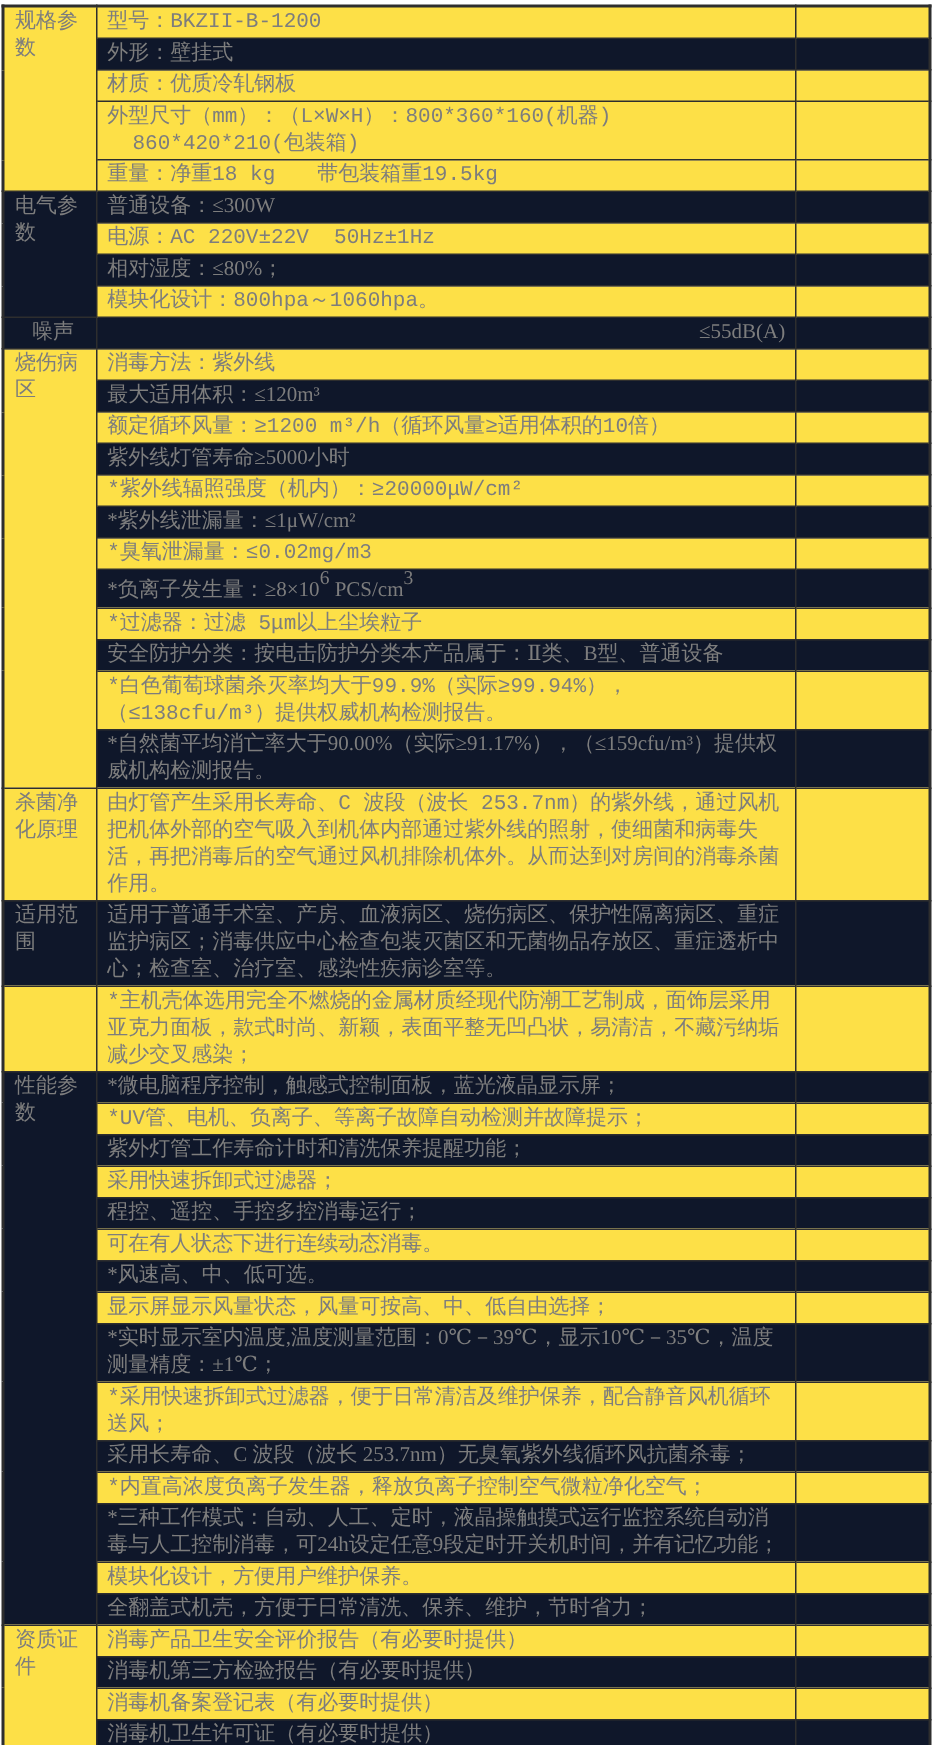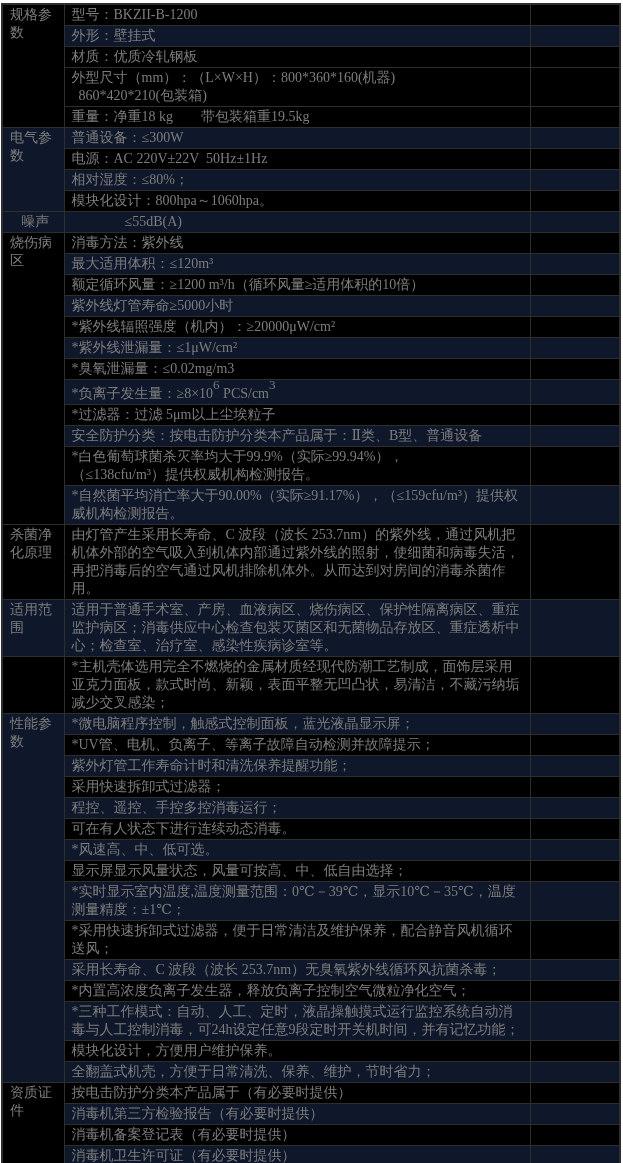"规格参数" td.white { background: #000000 -> #fde047; font-family: none -> Liberation Mono, monospace }
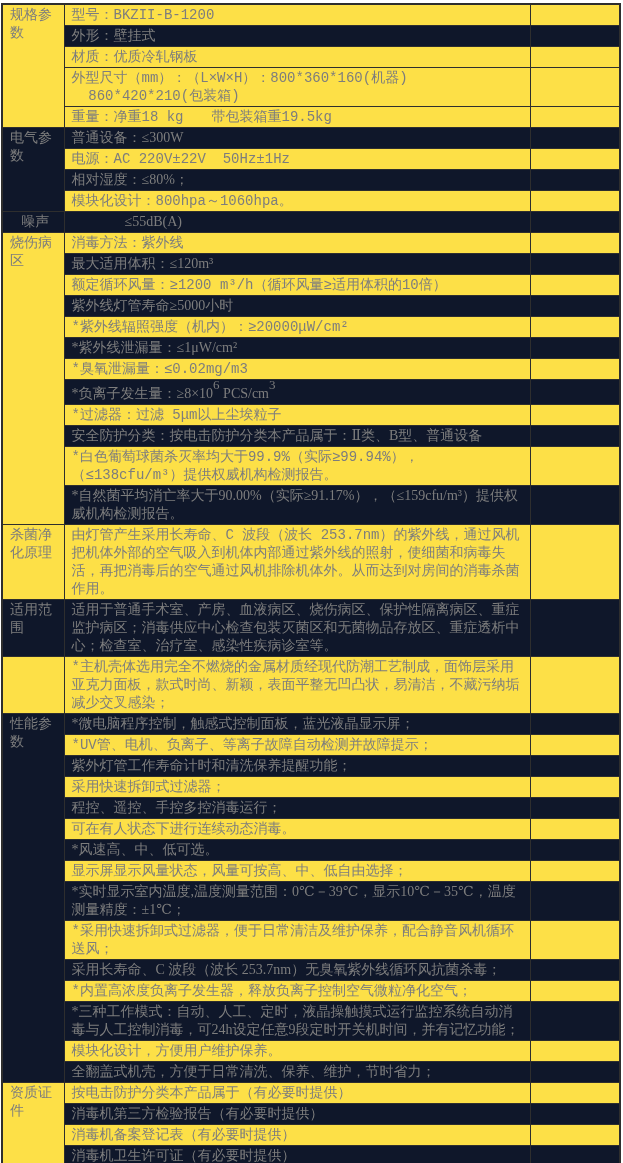"≤55dB(A)" td.content.indent { text-align: none -> right }
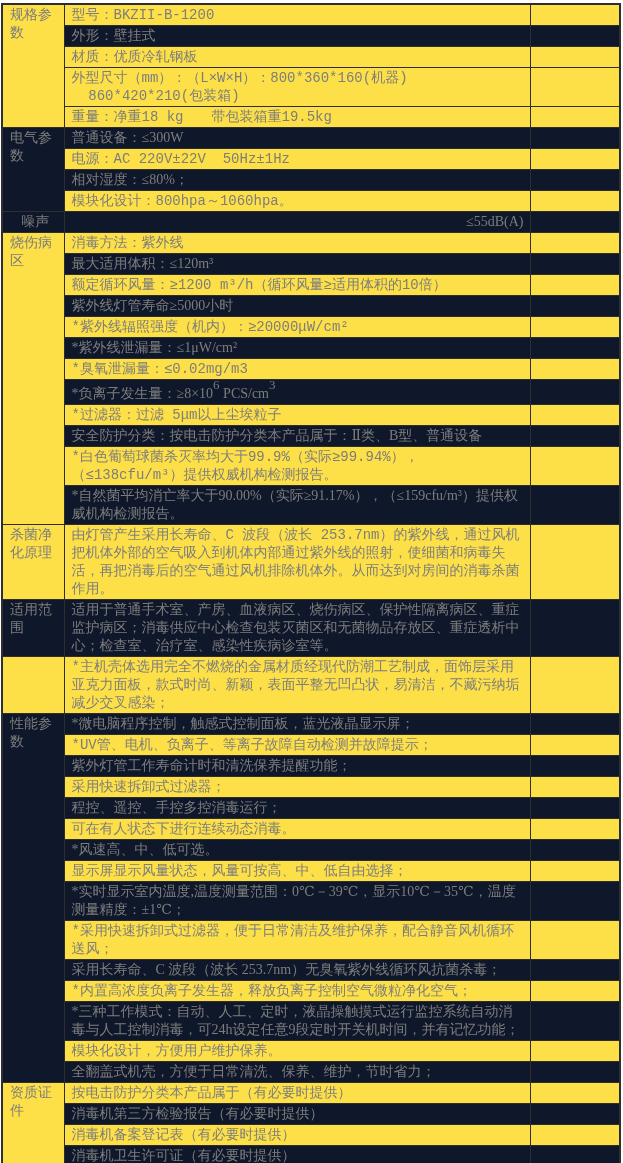"按电击防护分类本产品属于（有必要时提供）" td.content { text: 按电击防护分类本产品属于 -> 消毒产品卫生安全评价报告 }
